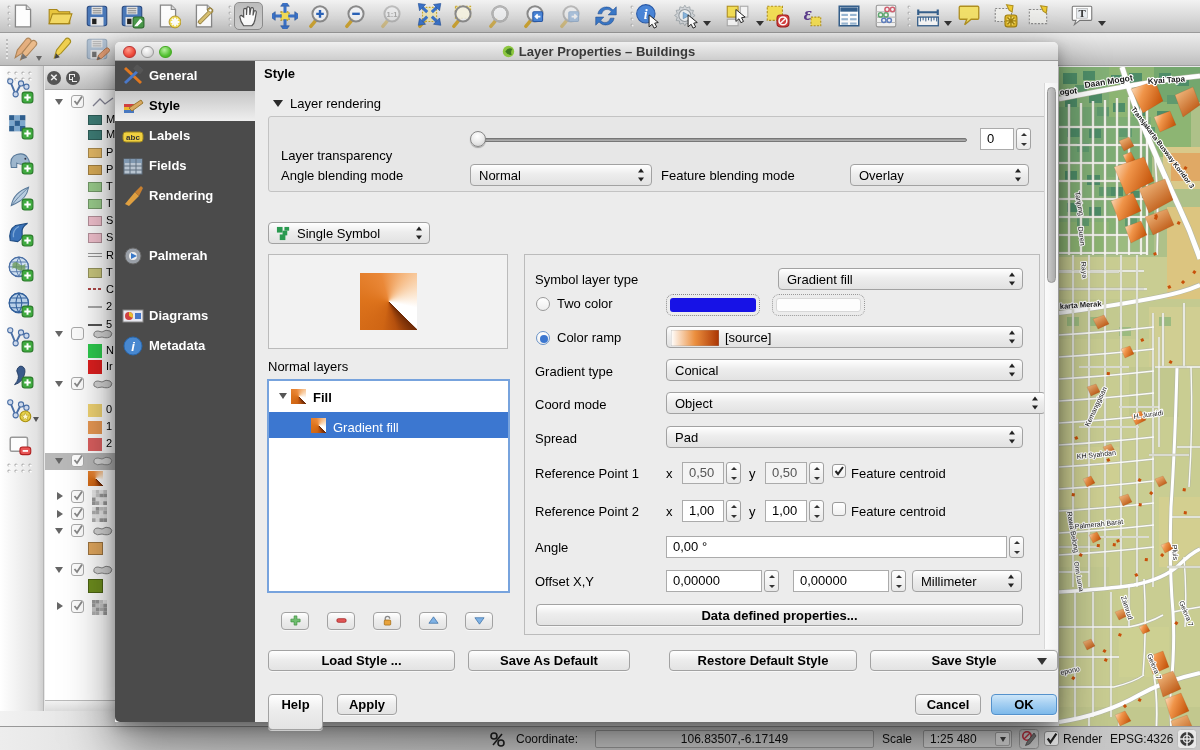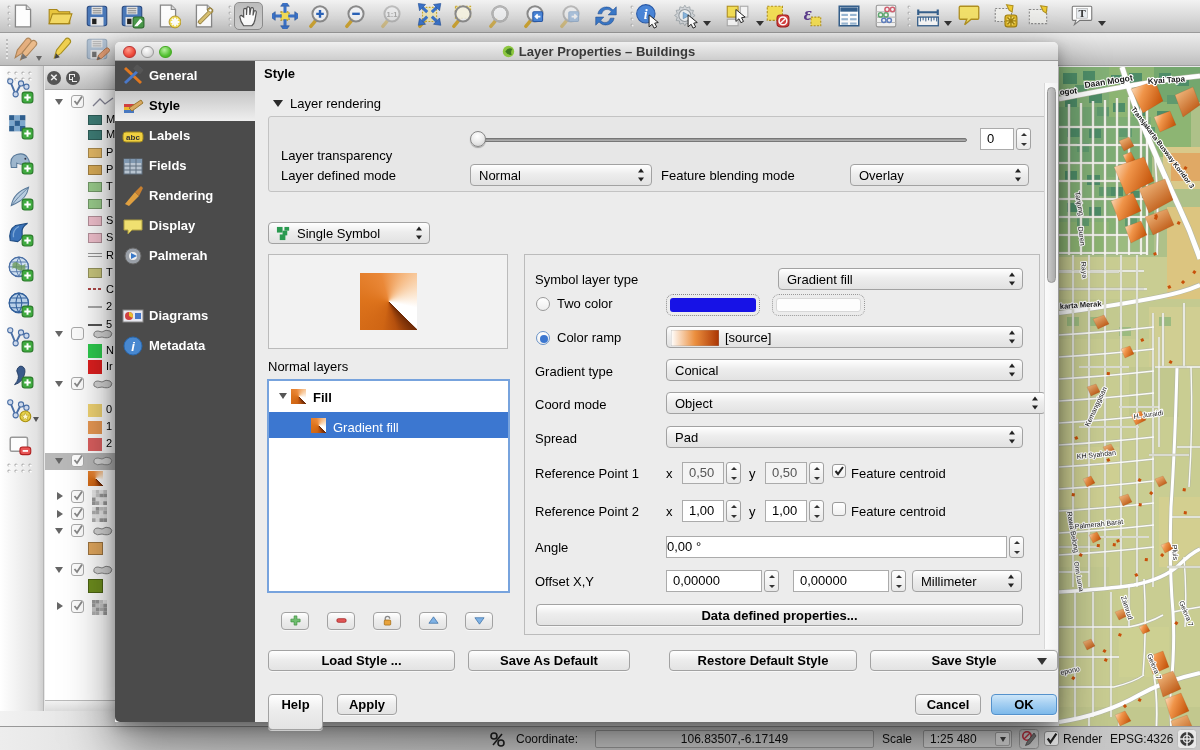"Layer defined mode" div.lbl { text: Layer defined -> Angle blending }
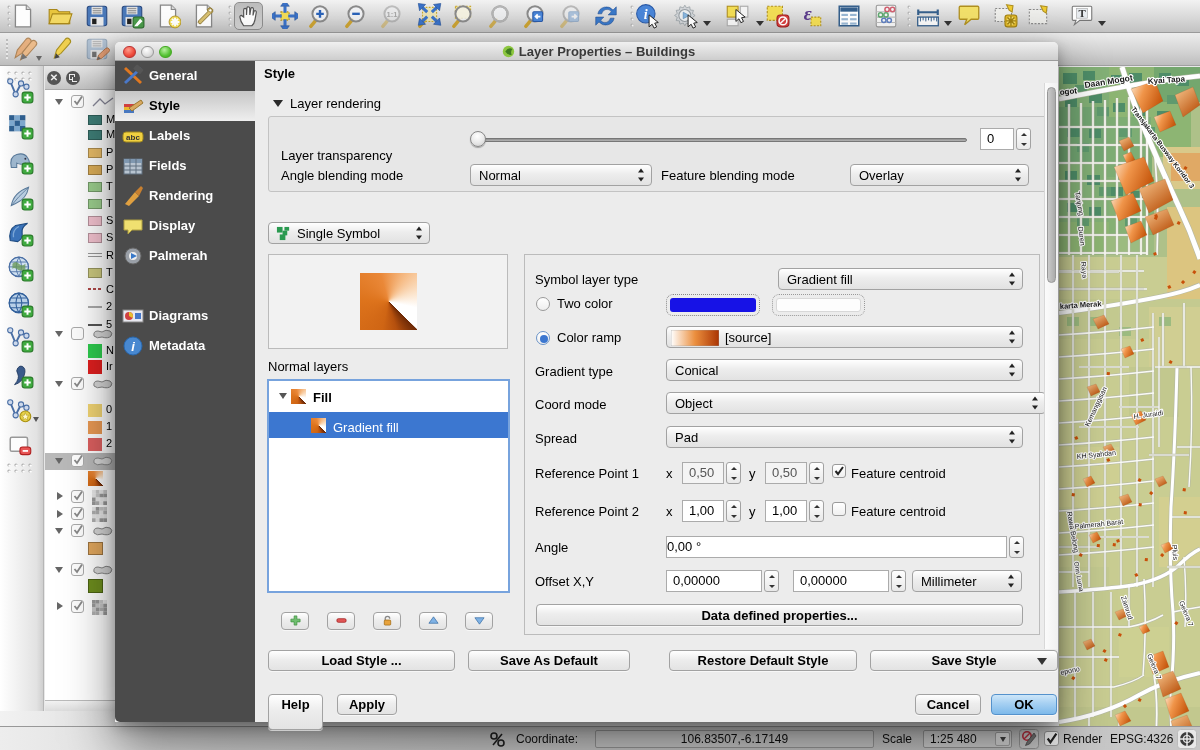"Display" div.sideitem { html: <div> <span><svg> <path></path> </svg></span> <span>Display</span> </div> -> none }
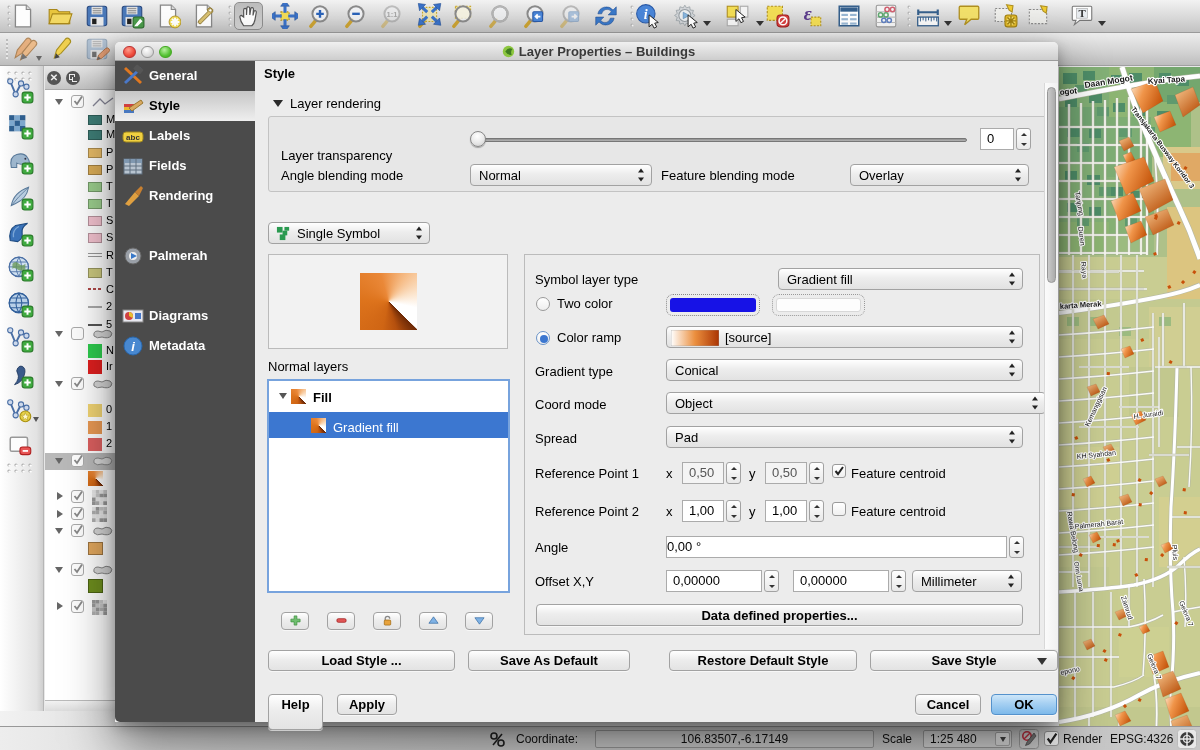"0,00 °" div.field { padding-left: none -> 6px }
